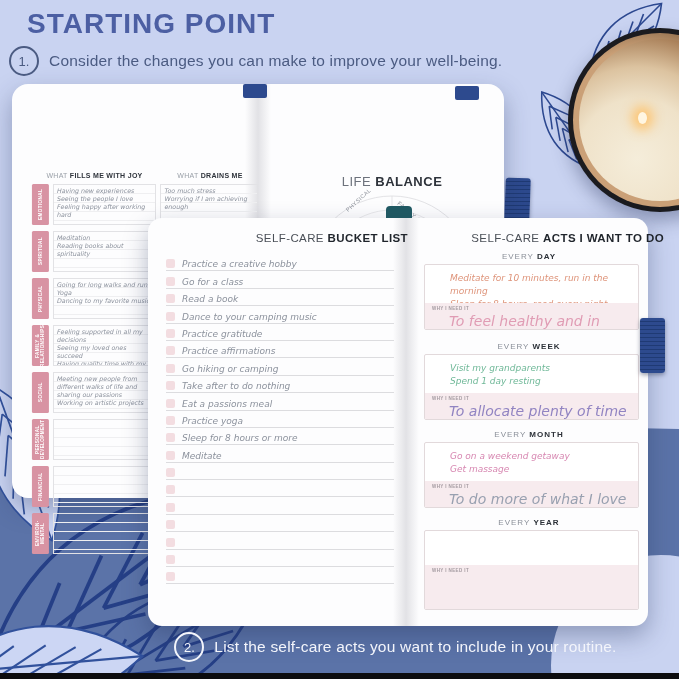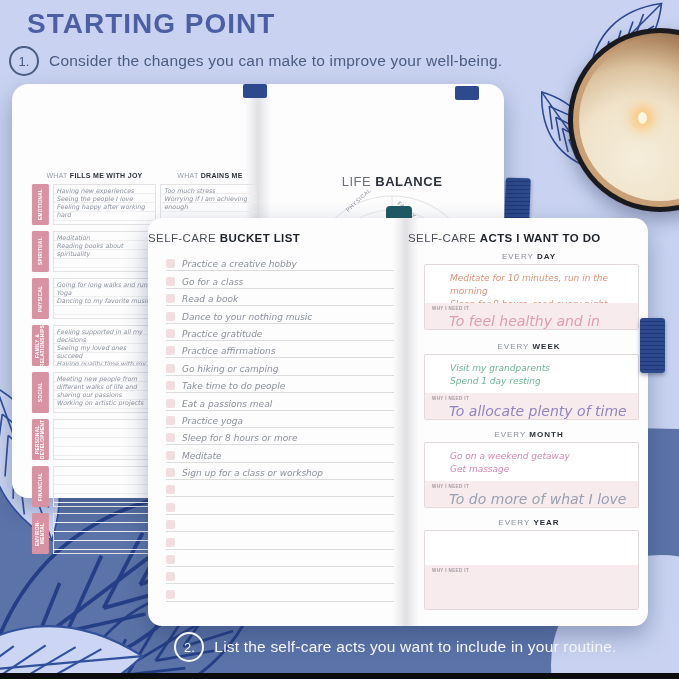"SELF-CARE BUCKET LIST" .fb-title { text-align: left -> right }
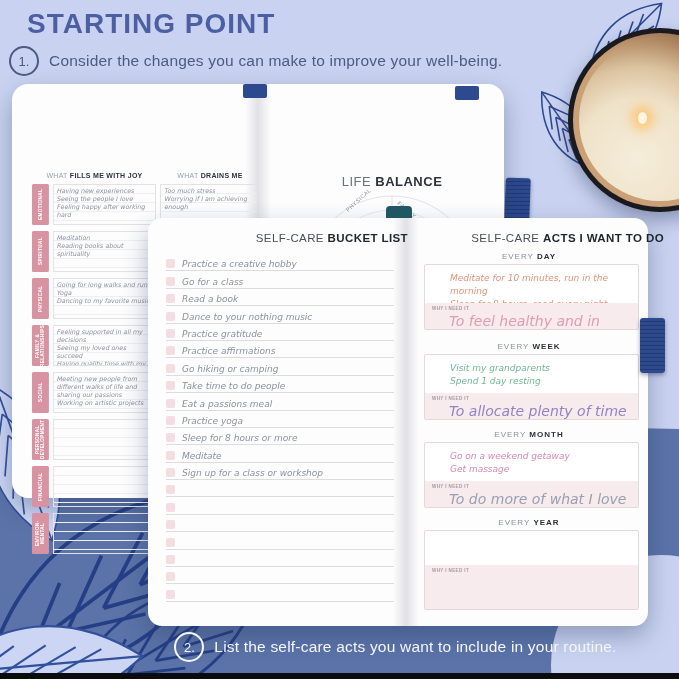"Dance to your nothing music" span.bk-text { text: nothing -> camping }
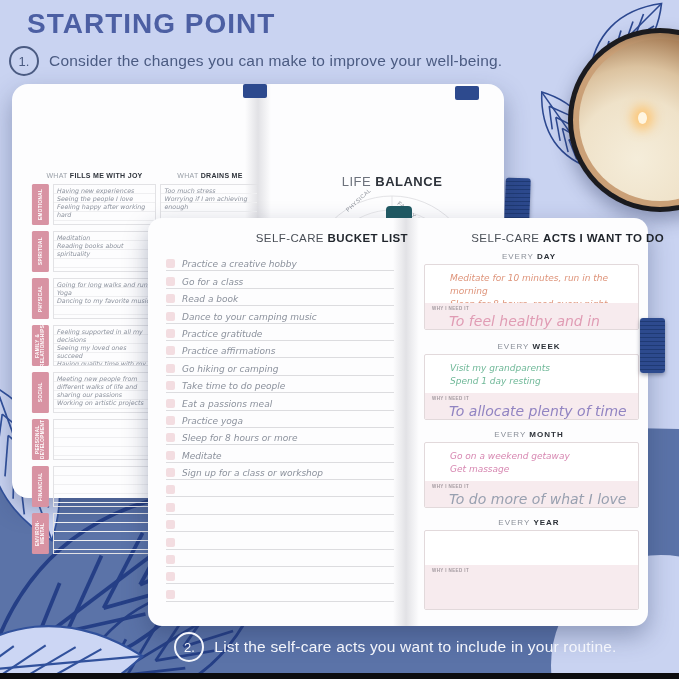"Take time to do people" span.bk-text { text: time to do people -> after to do nothing }
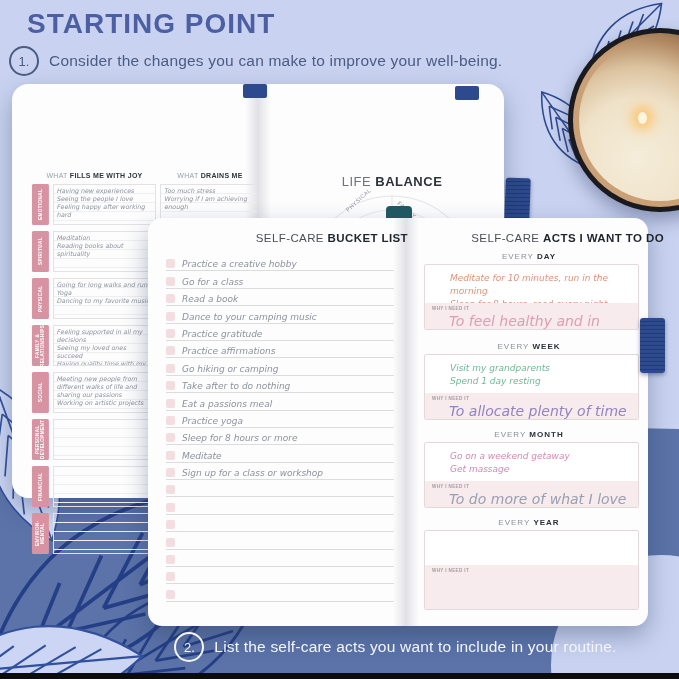"Sign up for a class" div.bk-row { html: <div> <span></span> <span>Sign up for a class or workshop</span> </div> -> none }
